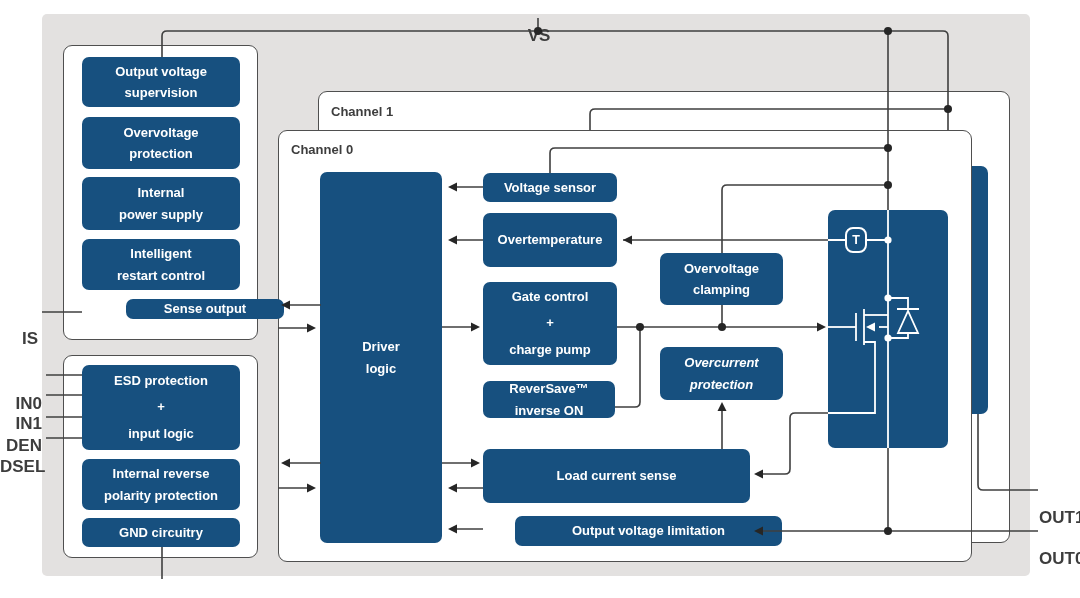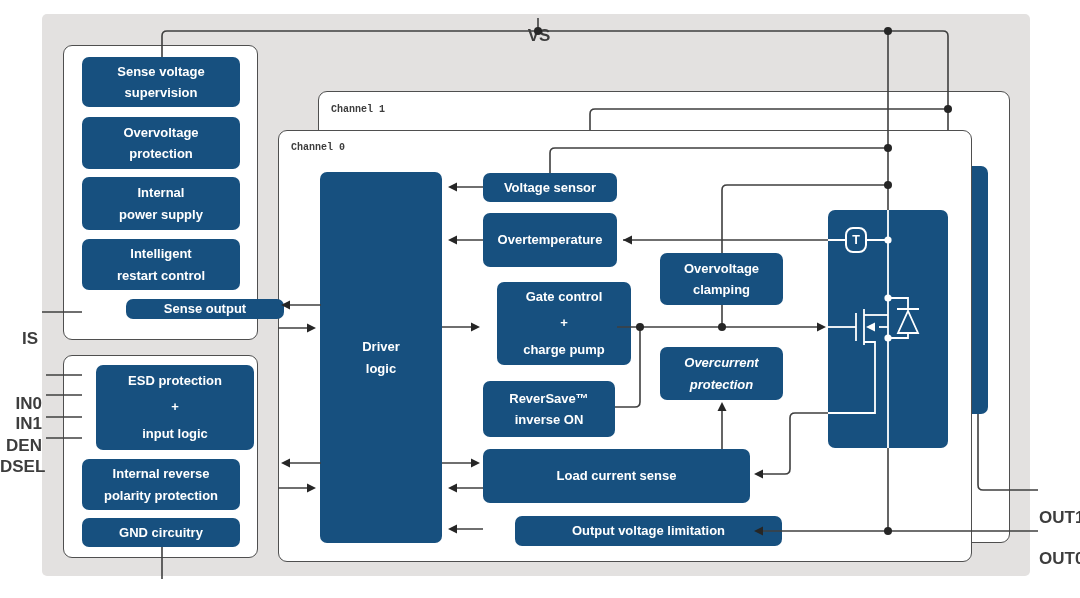"Sense voltage" div.blk { text: Sense -> Output }
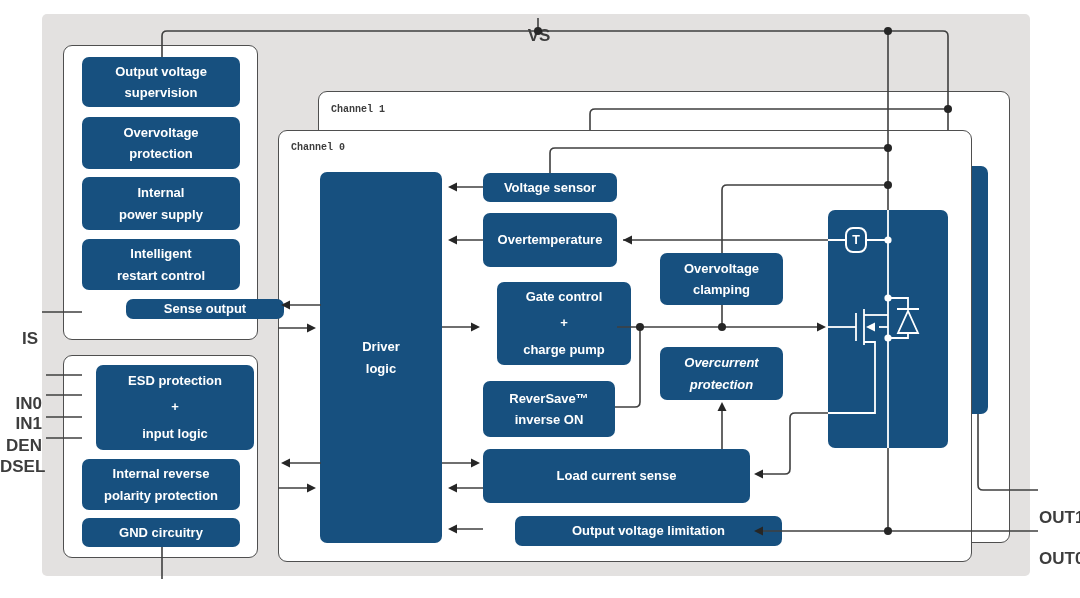"Channel 1" .chlabel { font-family: Liberation Mono, monospace -> none; font-size: 10px -> 13px }
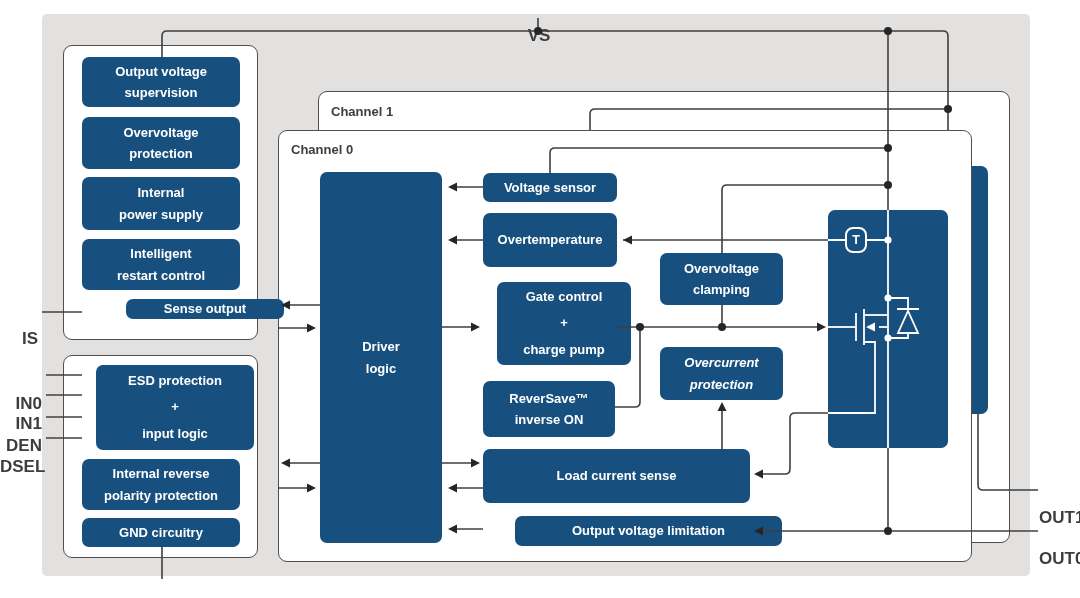"Gate control" .blk.sp { margin-left: 14px -> none }
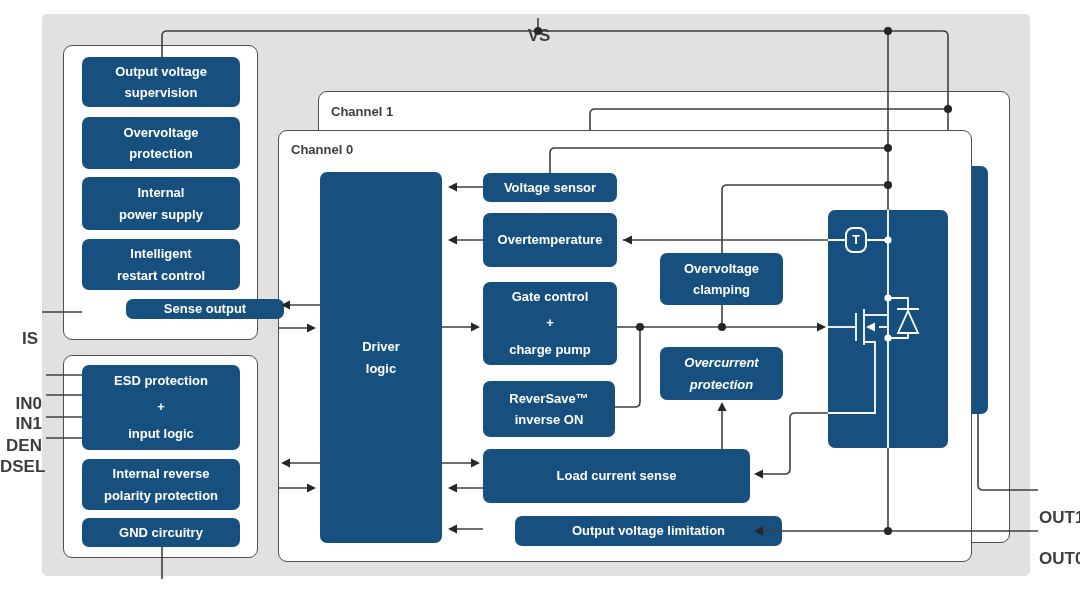"ReverSave™" div.blk { height: 56px -> 37px }
